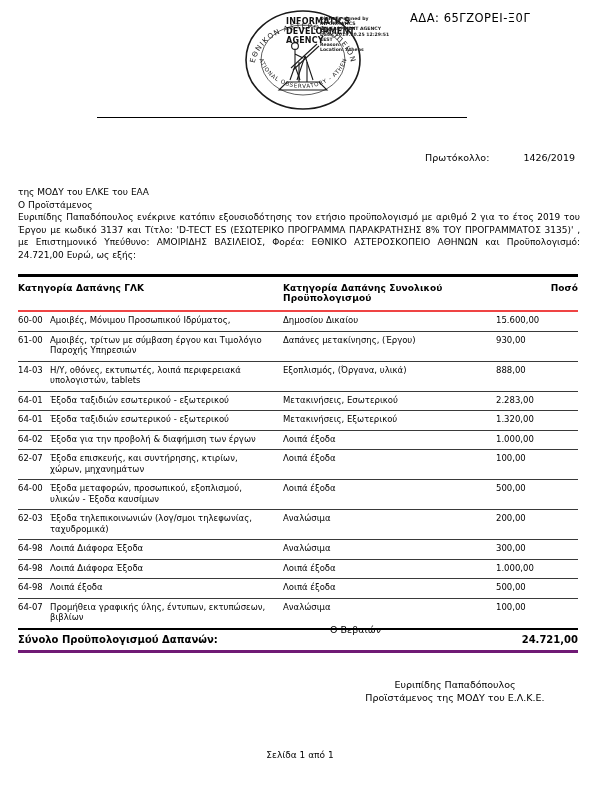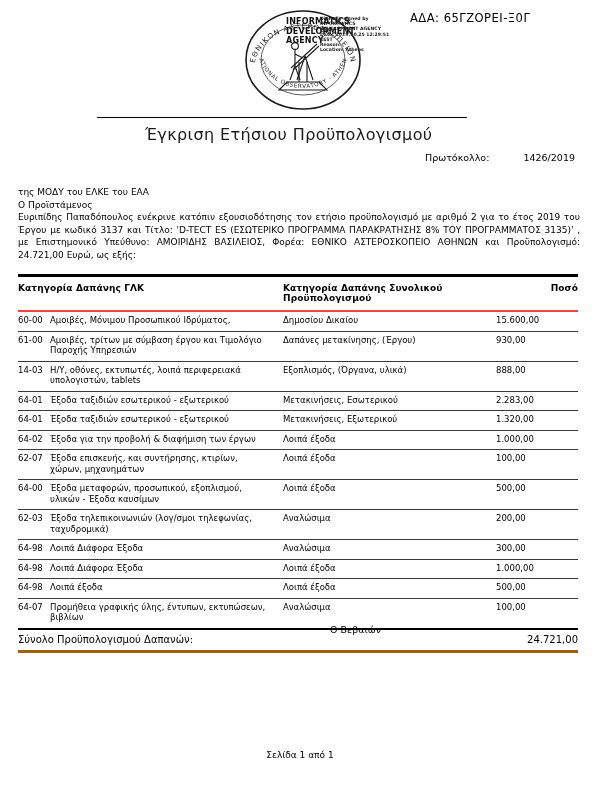"Έγκριση Ετήσιου Προϋπολογισμού" div.doc-title { html: <div>Έγκριση Ετήσιου Προϋπολογισμού</div> -> none }
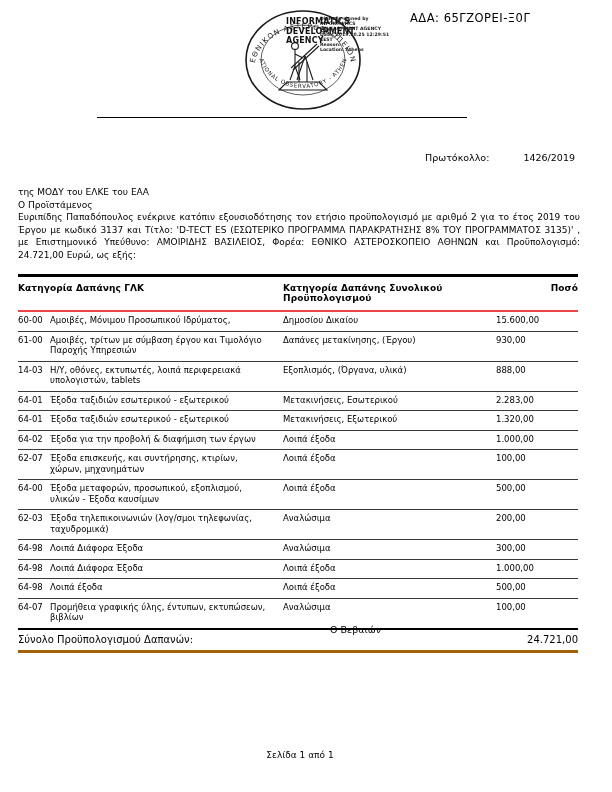"Σύνολο Προϋπολογισμού Δαπανών:" .budget tfoot td { border-bottom: 3px solid #a16207 -> 3px solid #701a75; font-weight: normal -> bold }
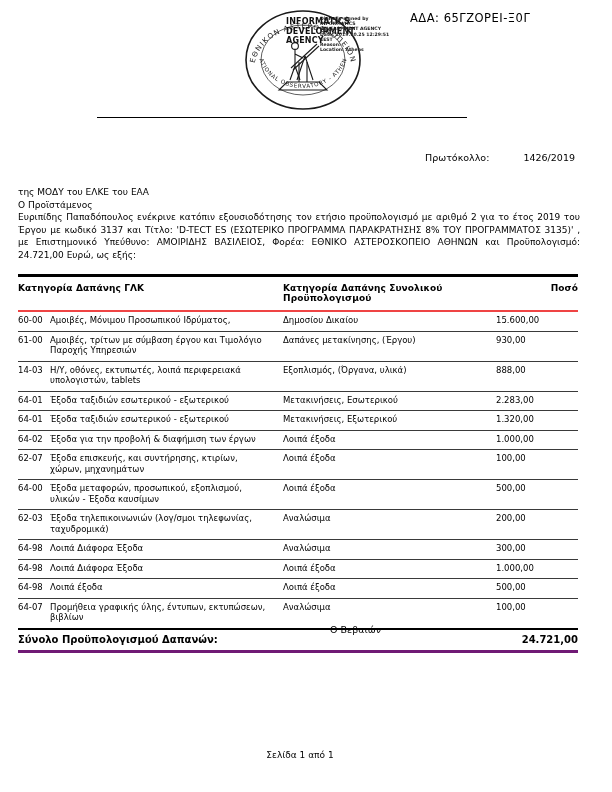"Ευριπίδης Παπαδόπουλος" div.sig-names { html: none -> <div> <div>Ευριπίδης Παπαδόπουλος</div> <div>Προϊστάμενος της ΜΟΔΥ του Ε.Λ.Κ.Ε.</div> </div> }
